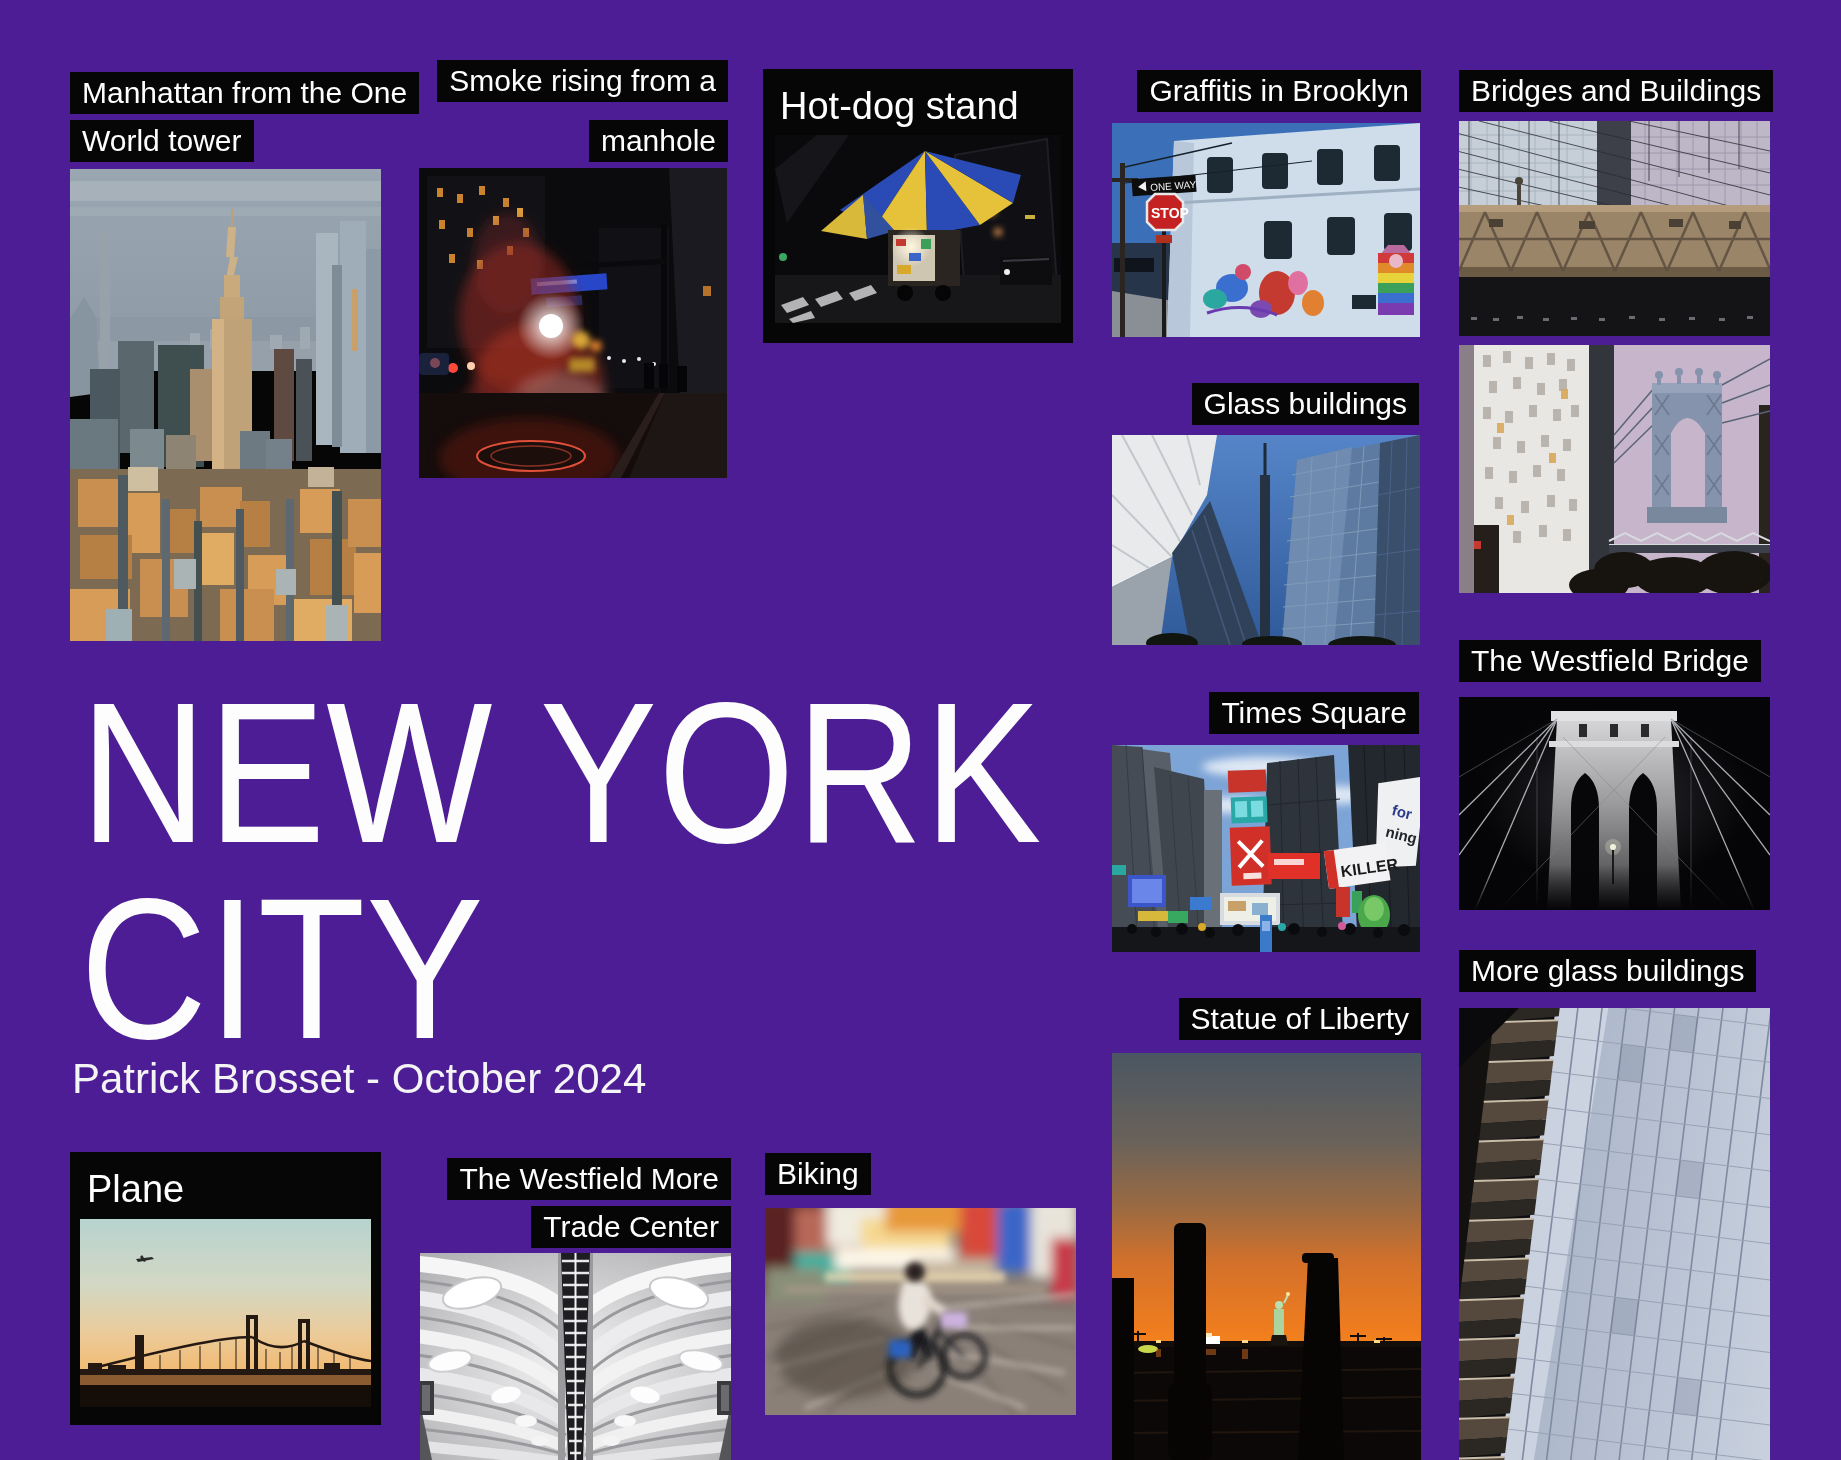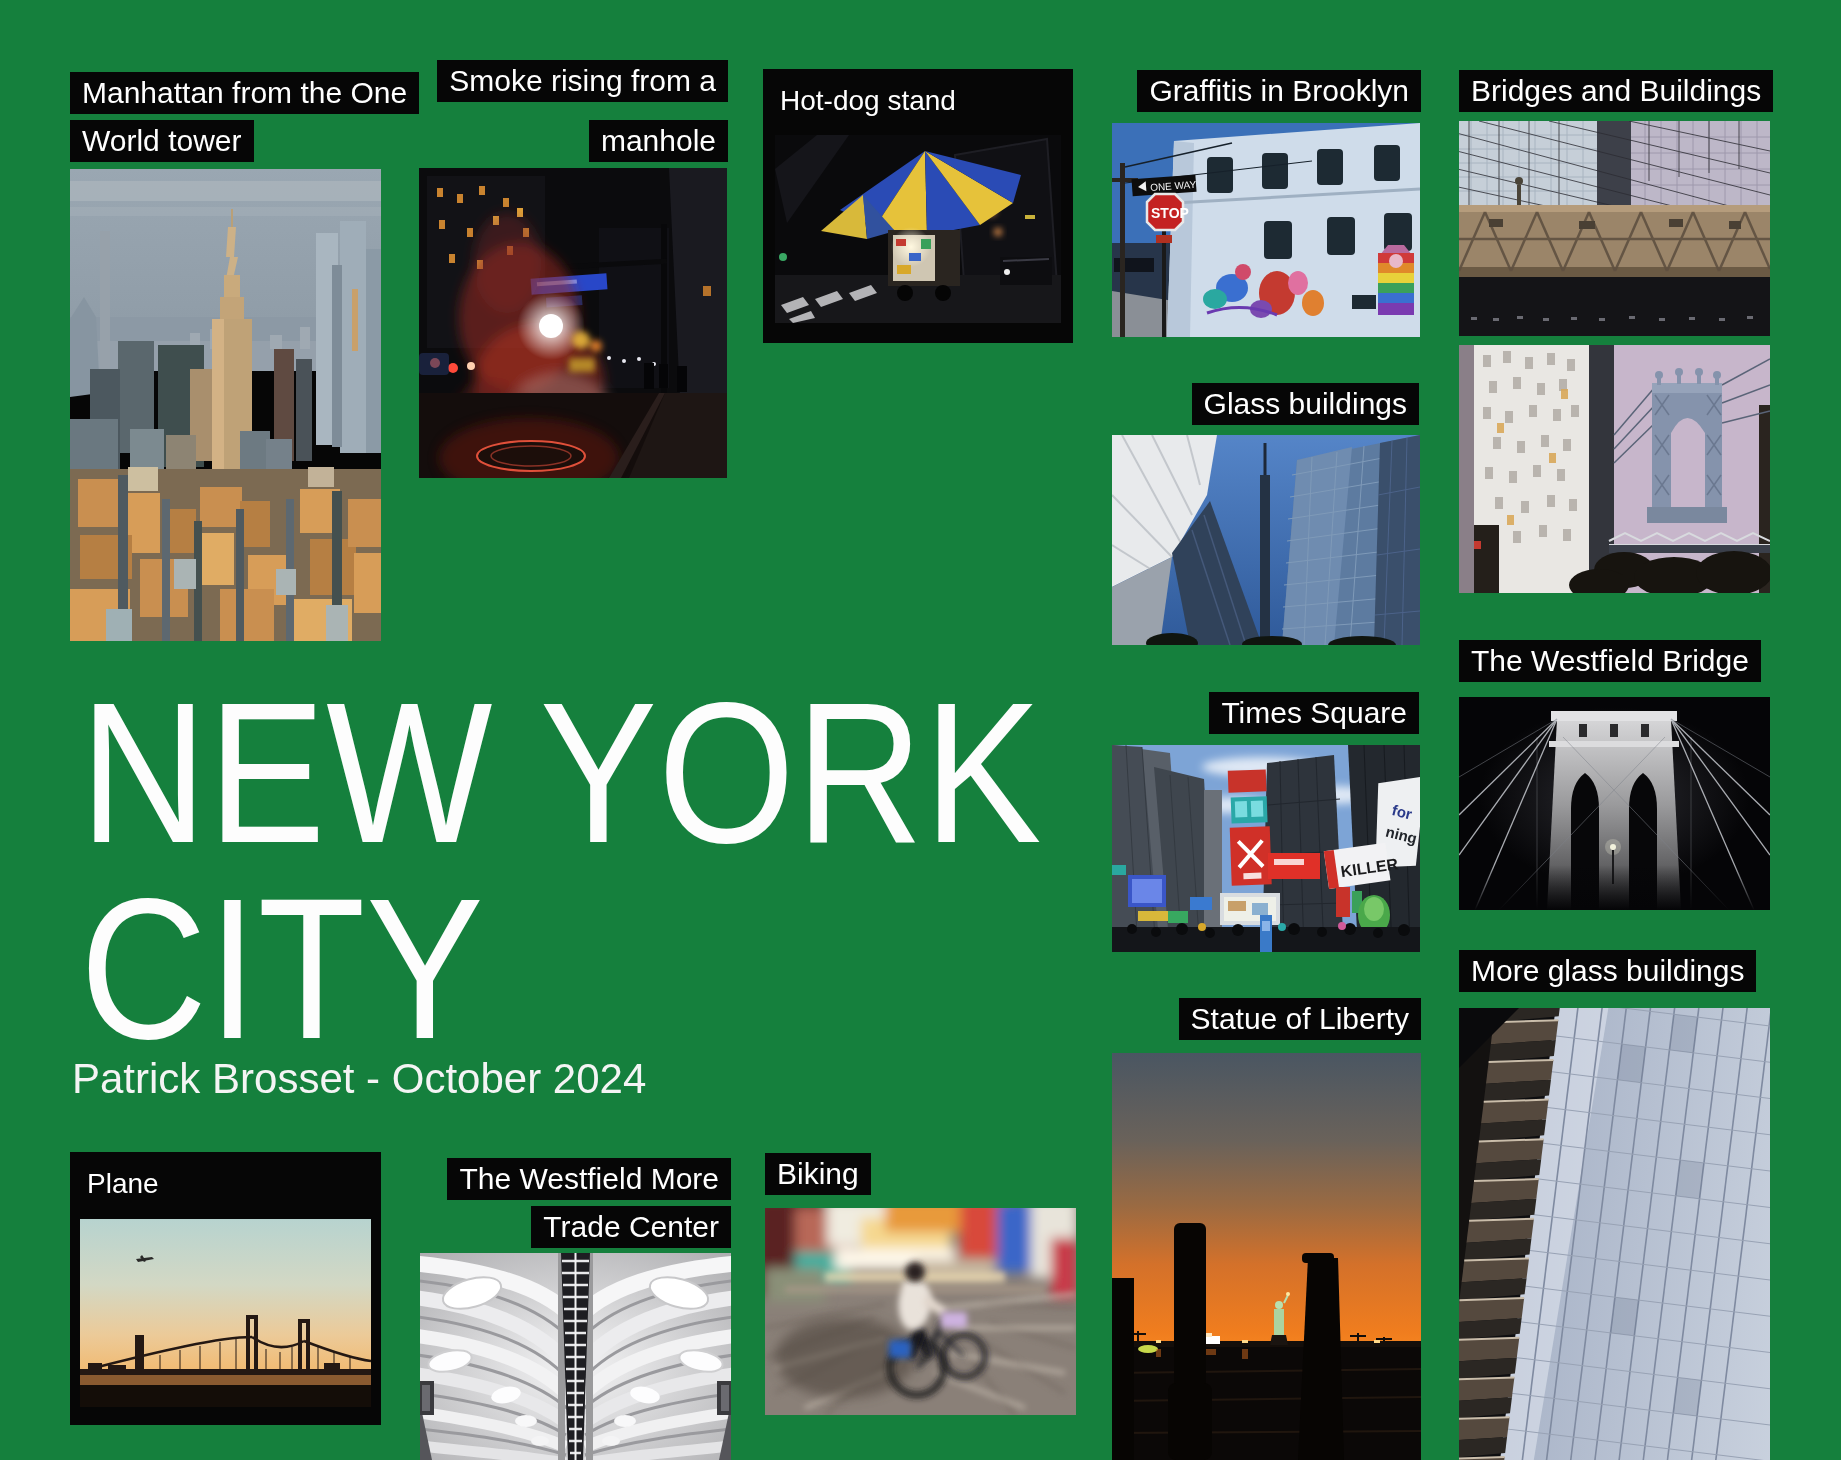"Manhattan from the One" .page { background: #15803d -> #4c1d95 }
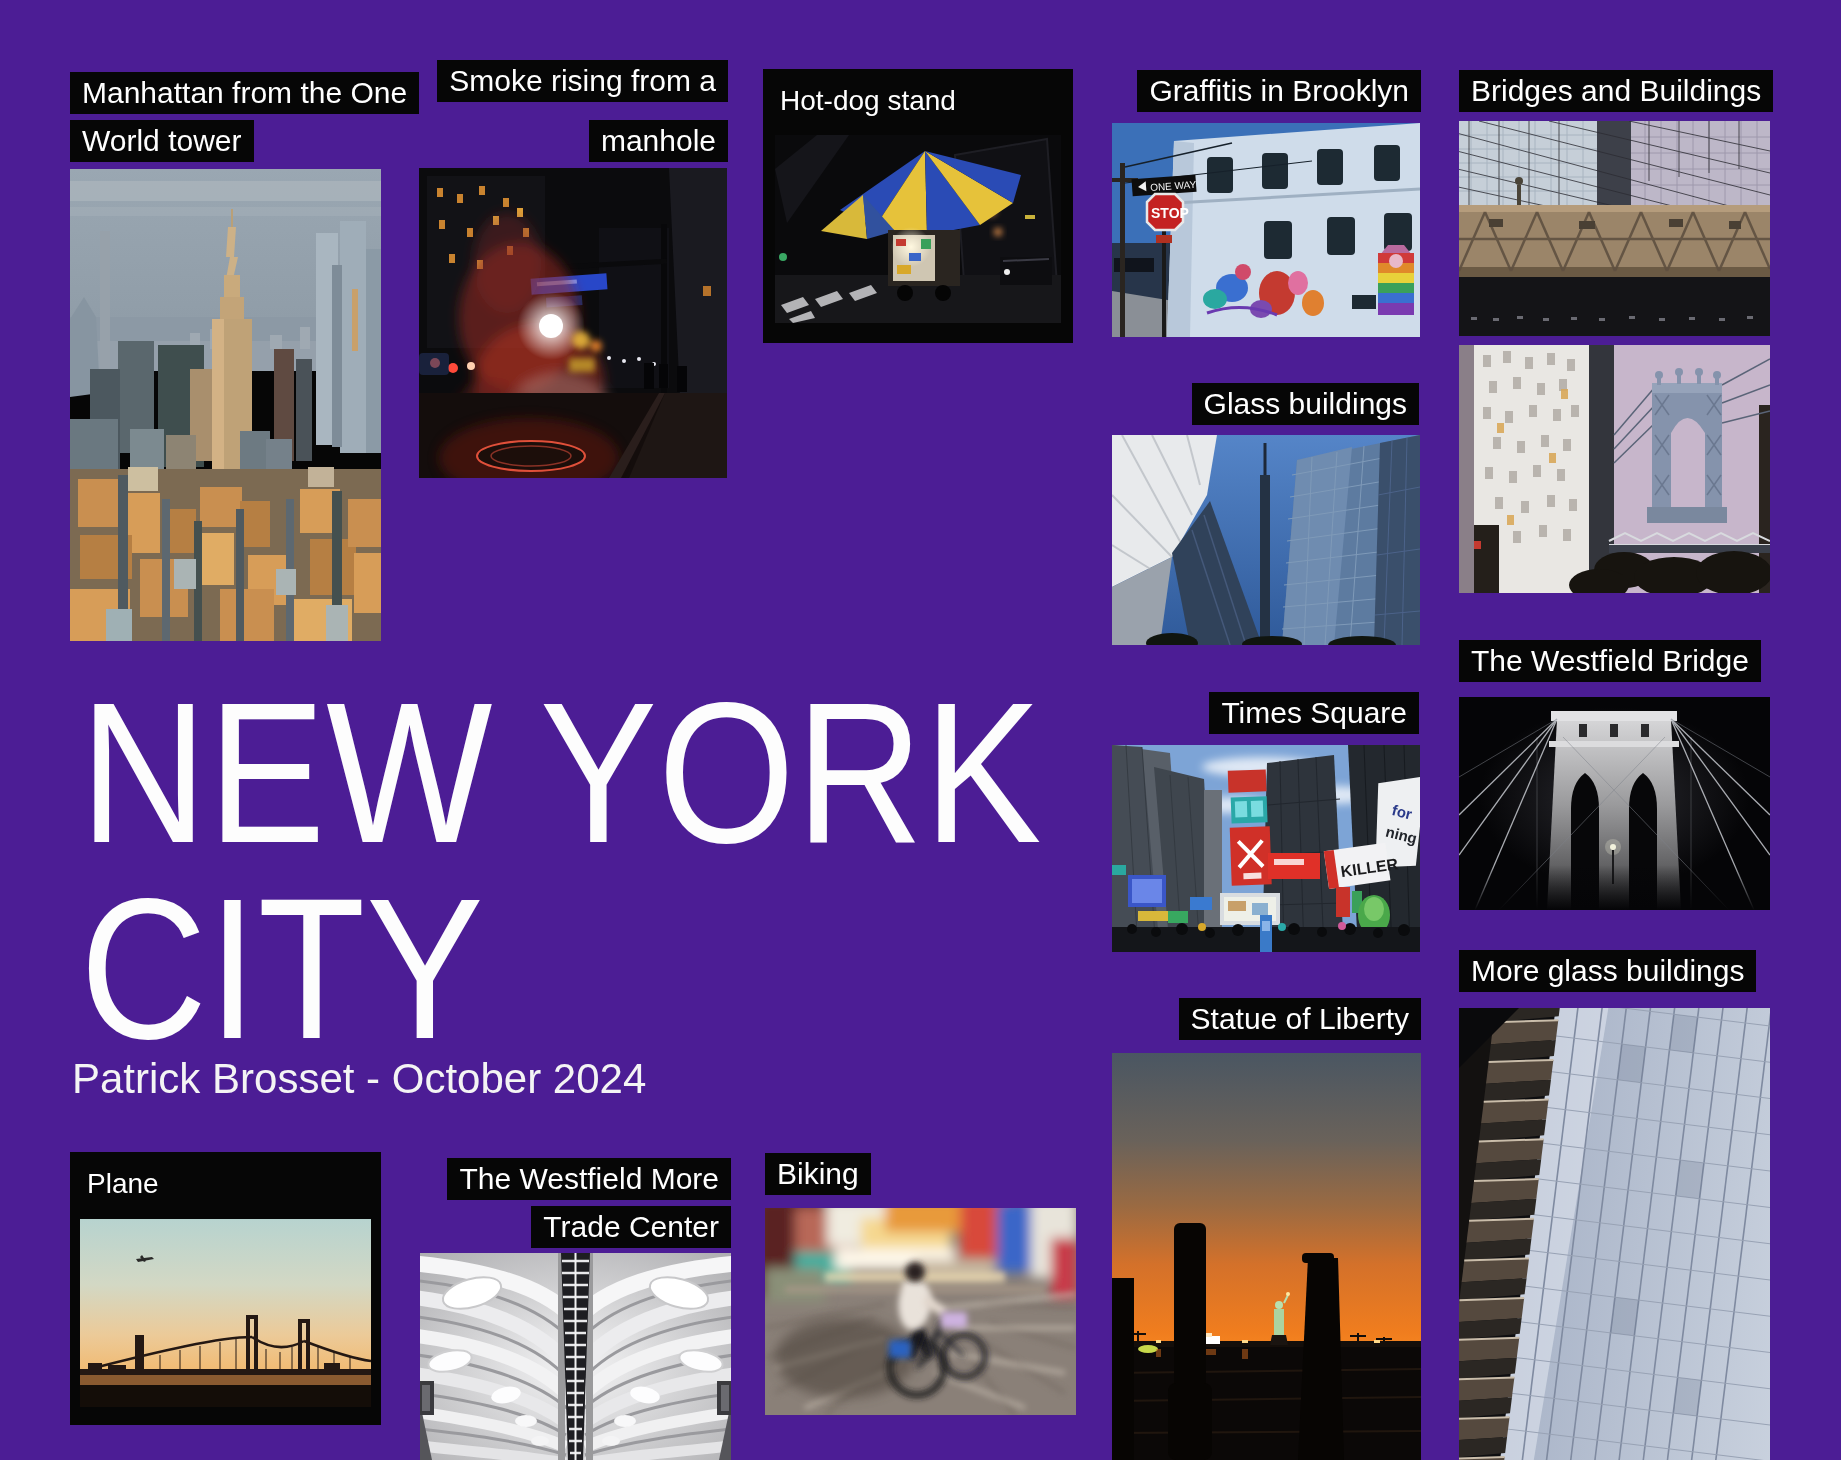"Hot-dog stand" .card .label { font-size: 28px -> 38px }
